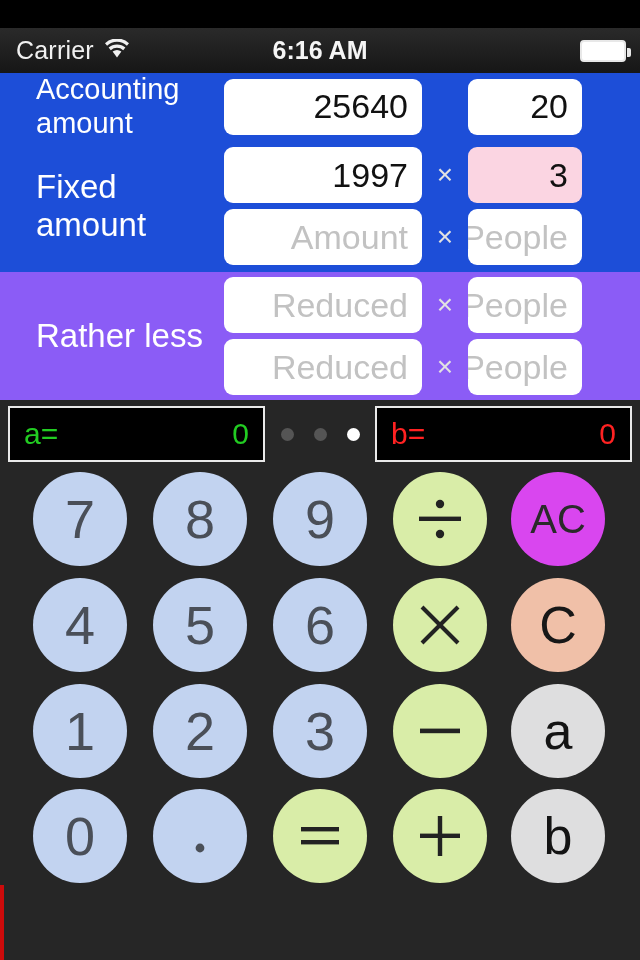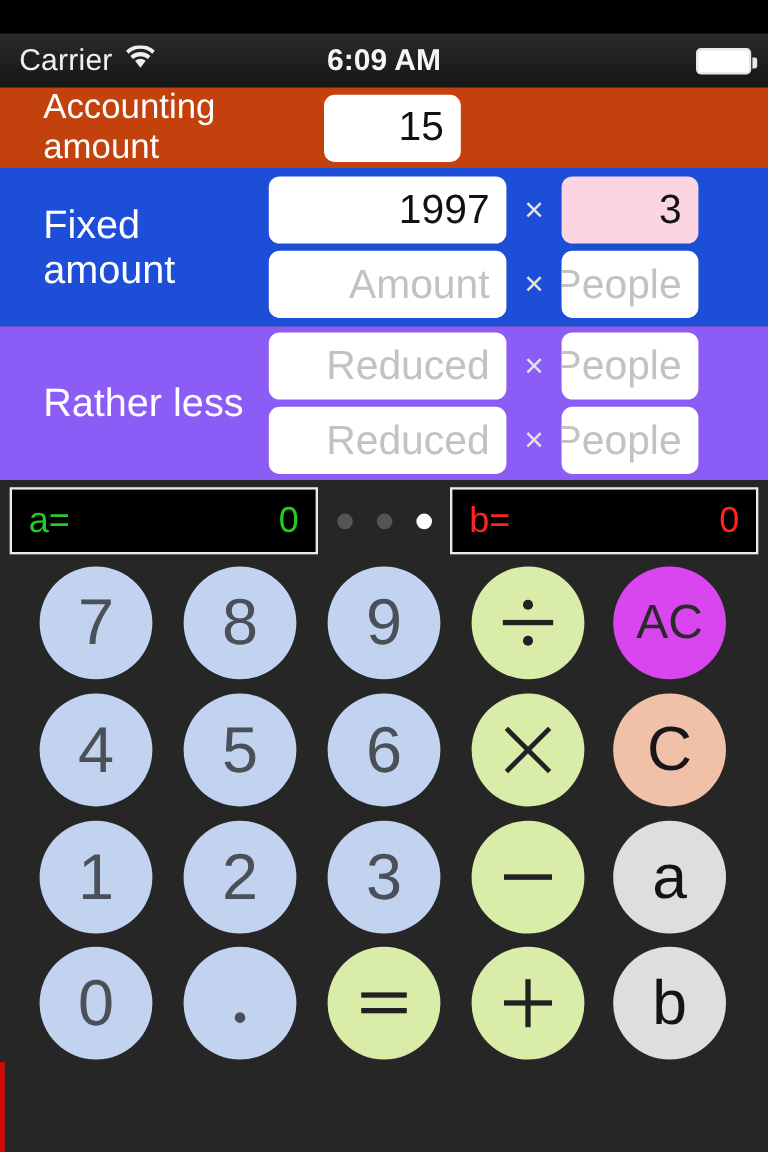"6:09 AM" div.status-time { text: 6:09 -> 6:16 }
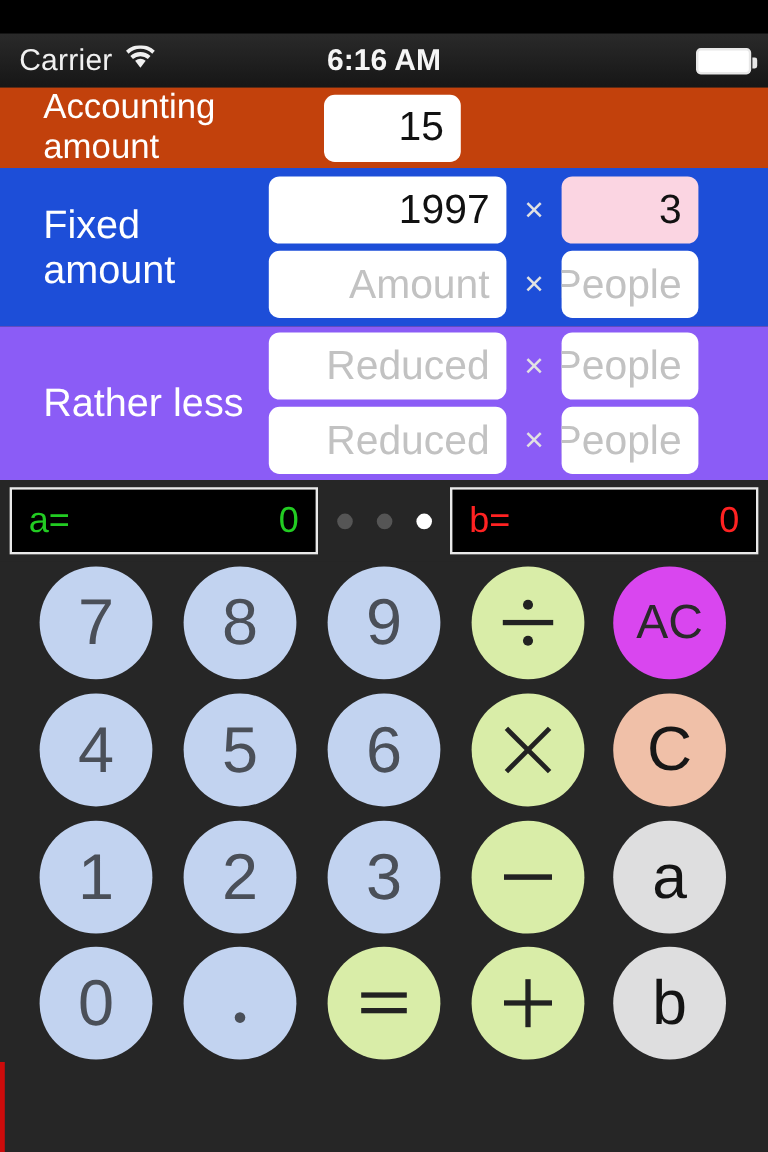"Accounting amount" #sec-accounting { background: #c2410c -> #1d4ed8 }
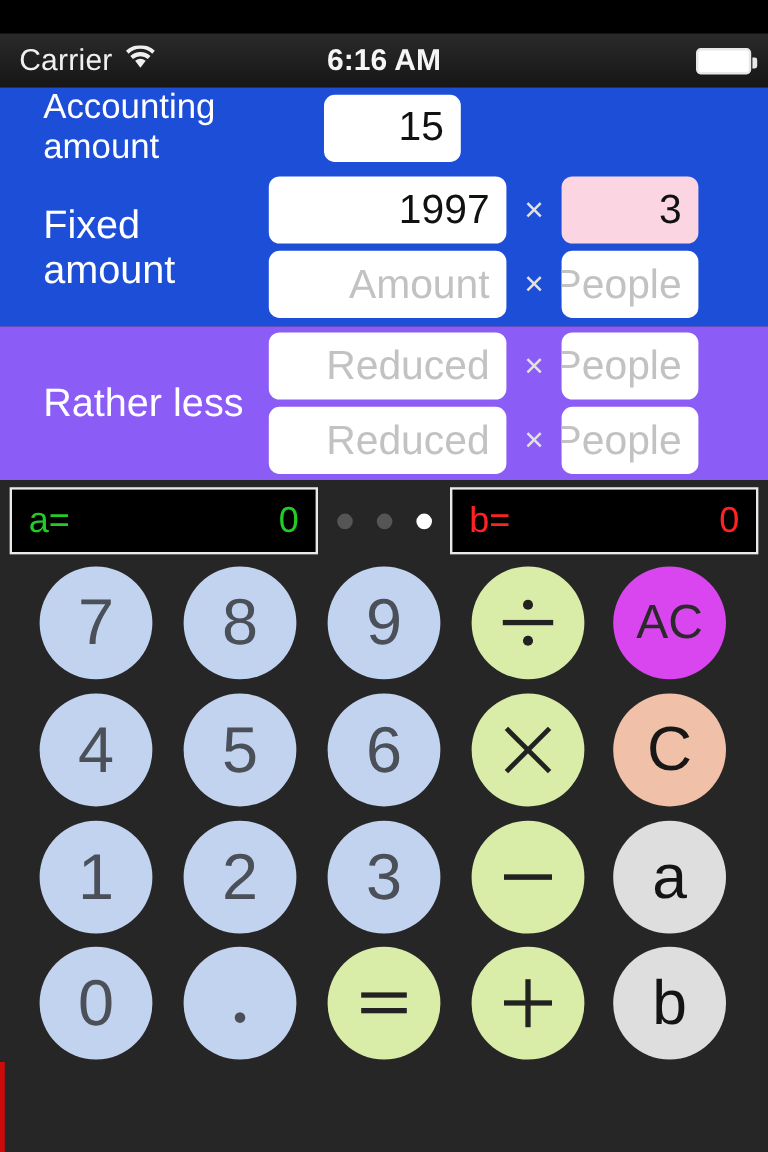"25640" div.field { html: none -> <div>25640</div> }
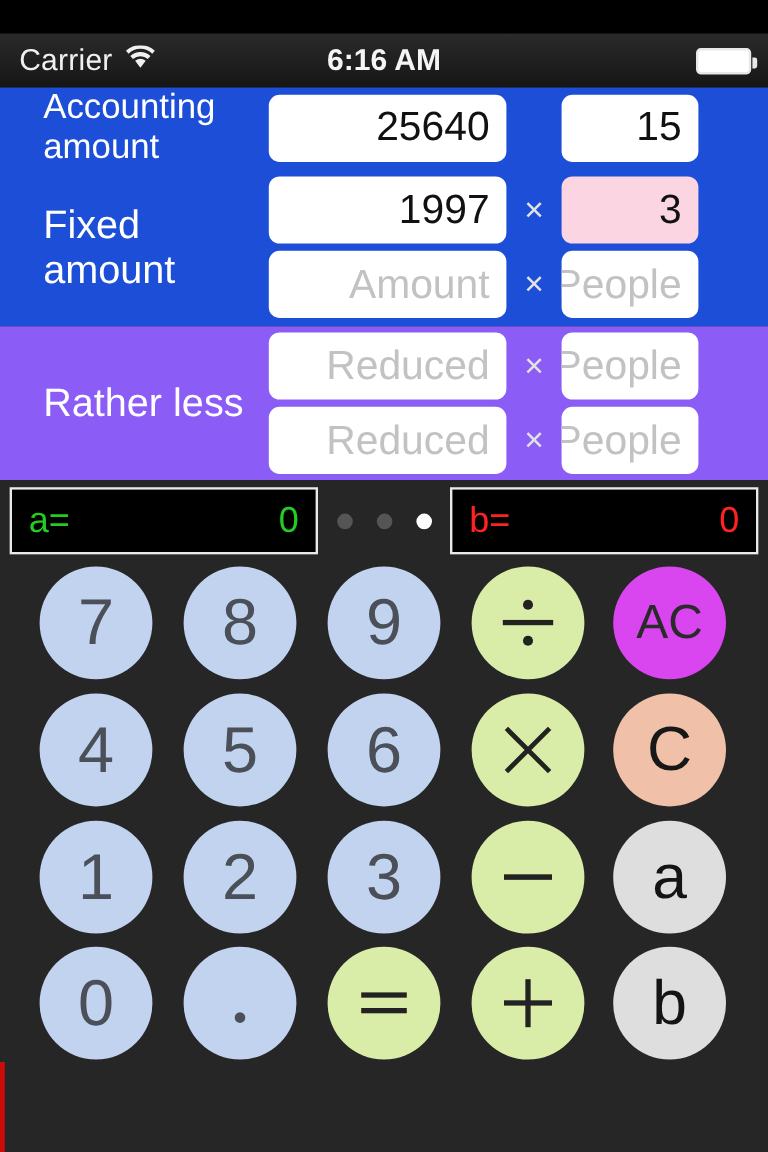"15" div.field { text: 15 -> 20 }
